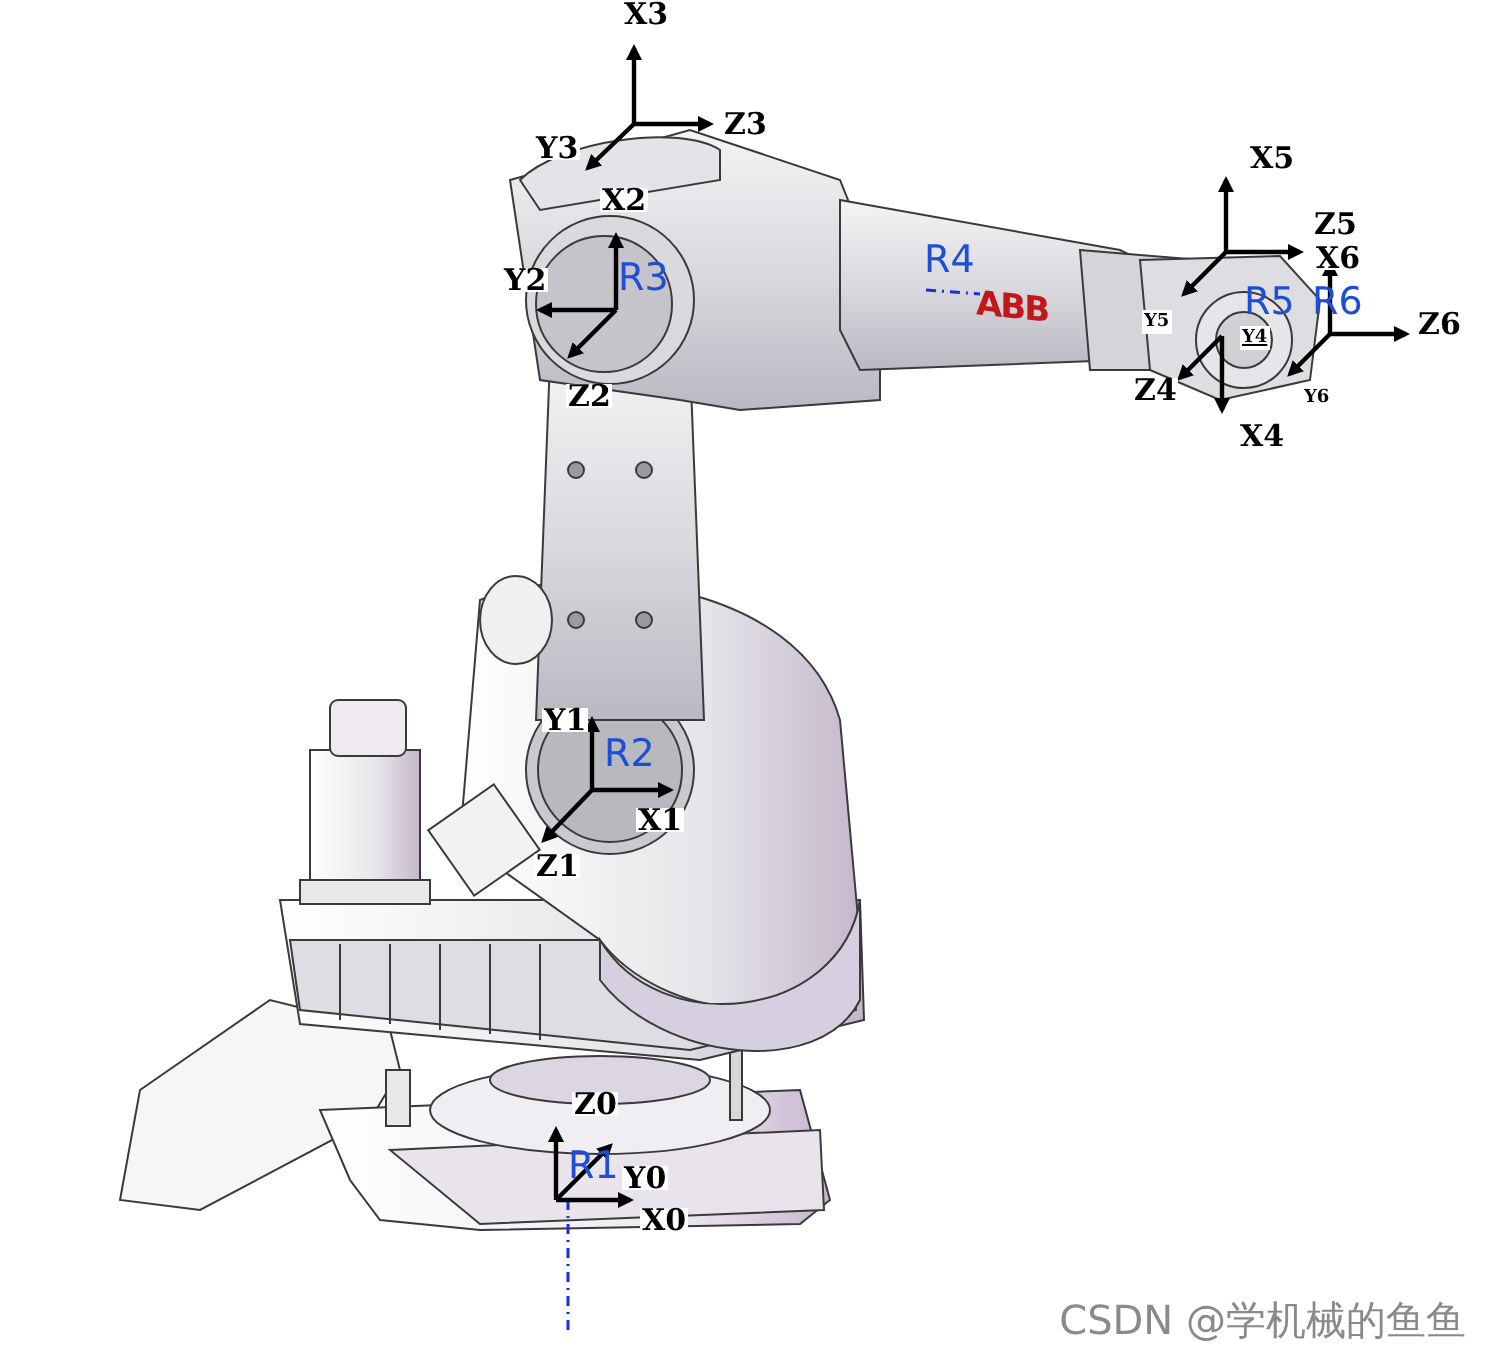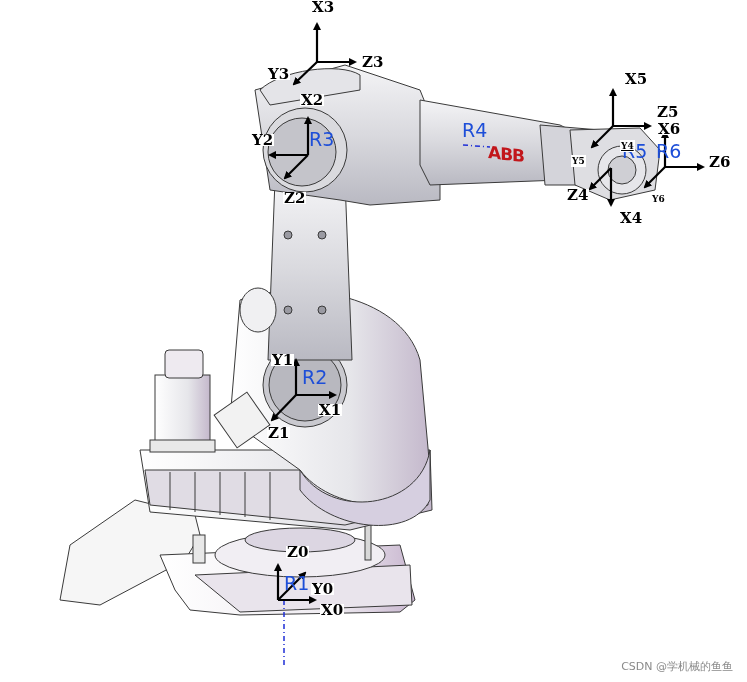"Y4" span.axis-label { top: 140px -> 163px }
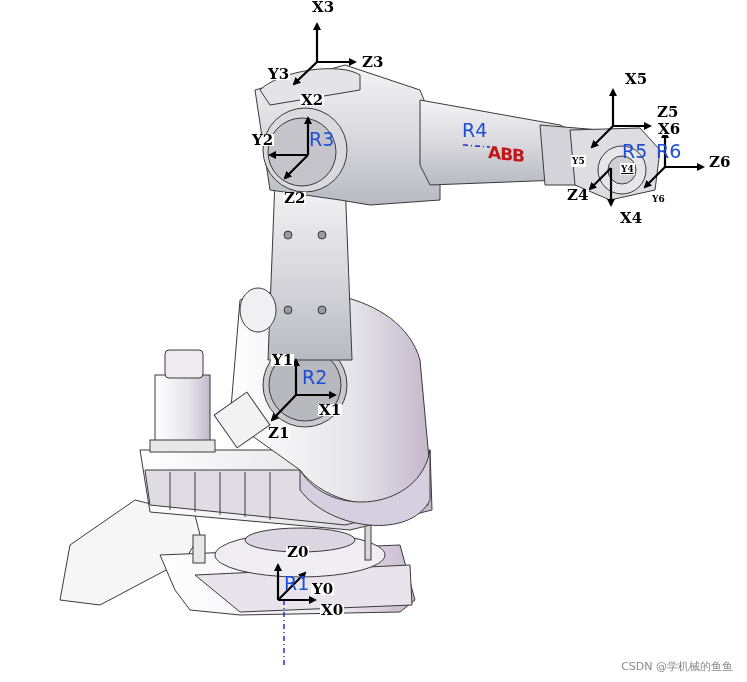"CSDN @学机械的鱼鱼" .watermark { font-size: 11px -> 20px }
